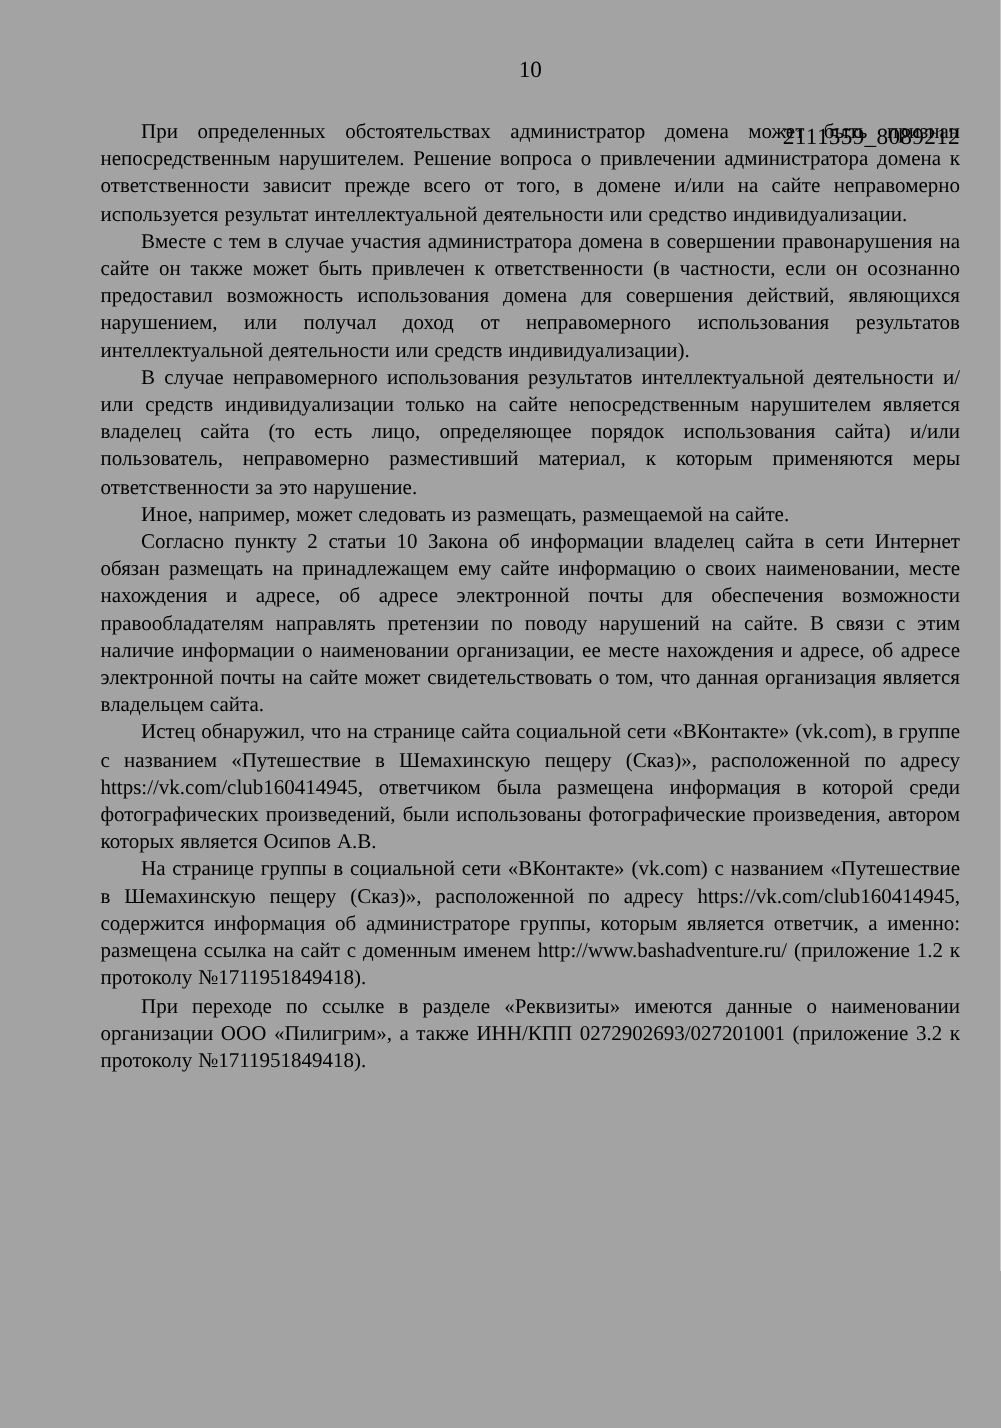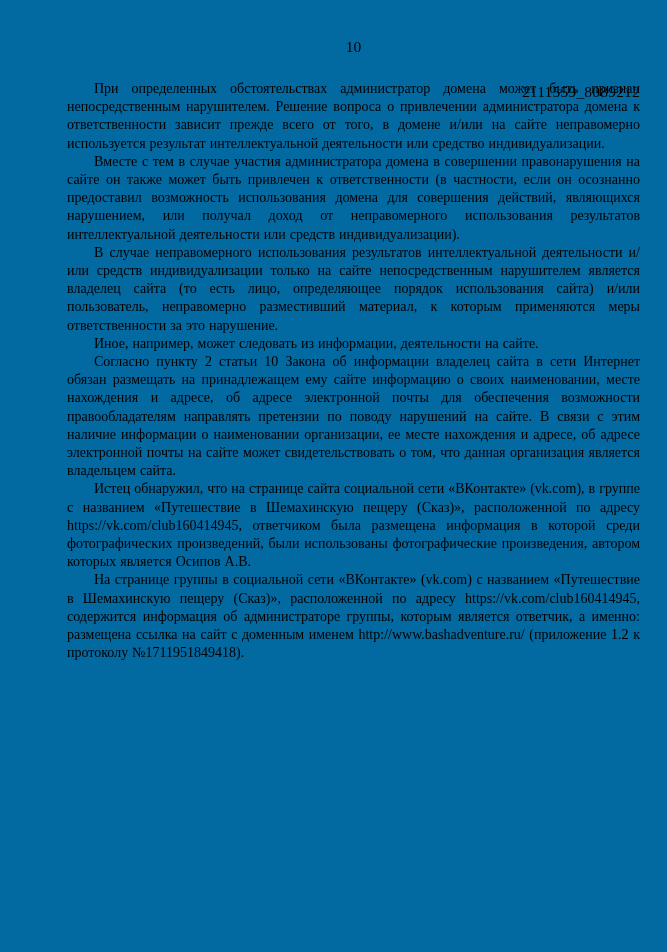"10" .page { background: #0369a1 -> #a3a3a3 }
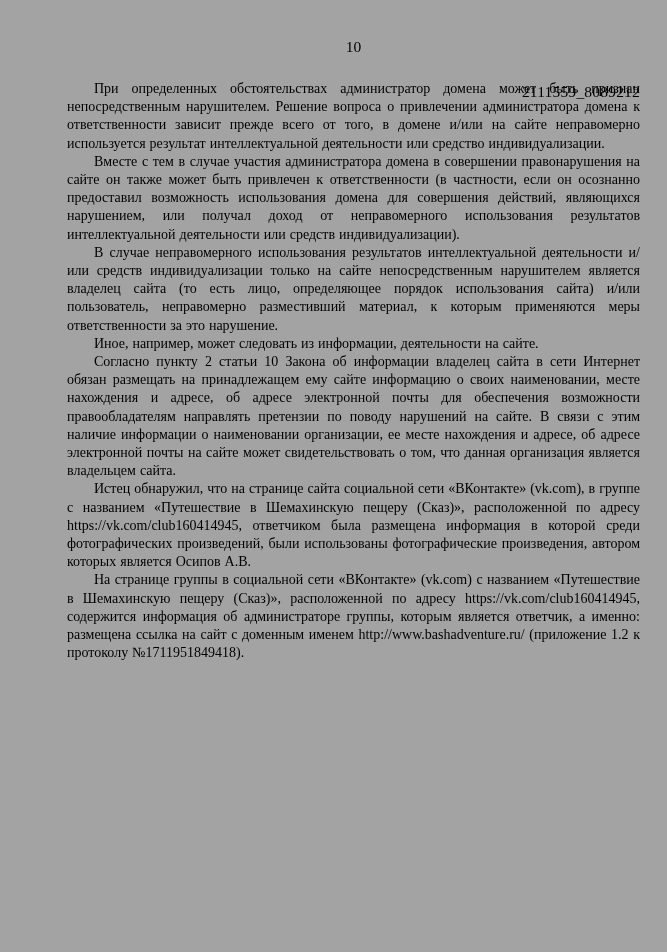"Иное, например, может следовать из" p { text: информации, деятельности -> размещать, размещаемой }
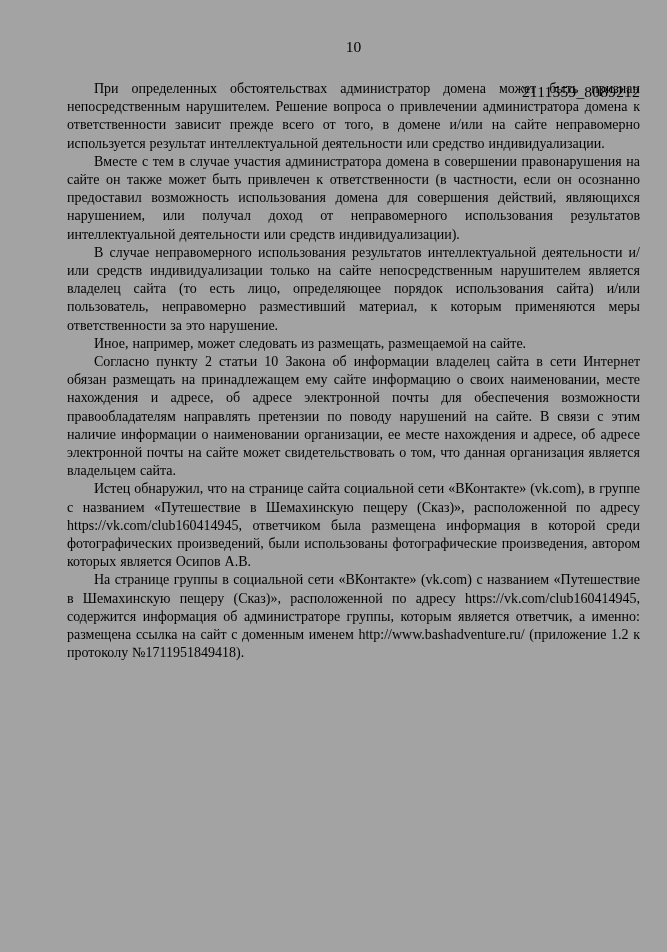"При переходе по ссылке в" p { html: none -> <p>При переходе по ссылке в разделе «Реквизиты» имеются данные о наименовании организации ООО «Пилигрим», а также ИНН/КПП 0272902693/027201001 (приложение 3.2 к протоколу №1711951849418).</p> }
